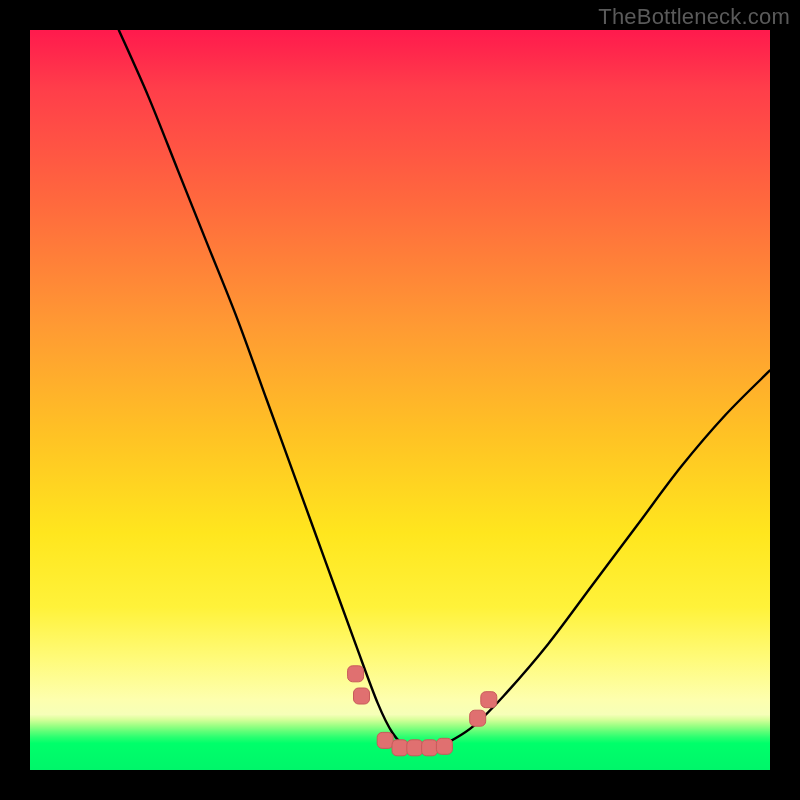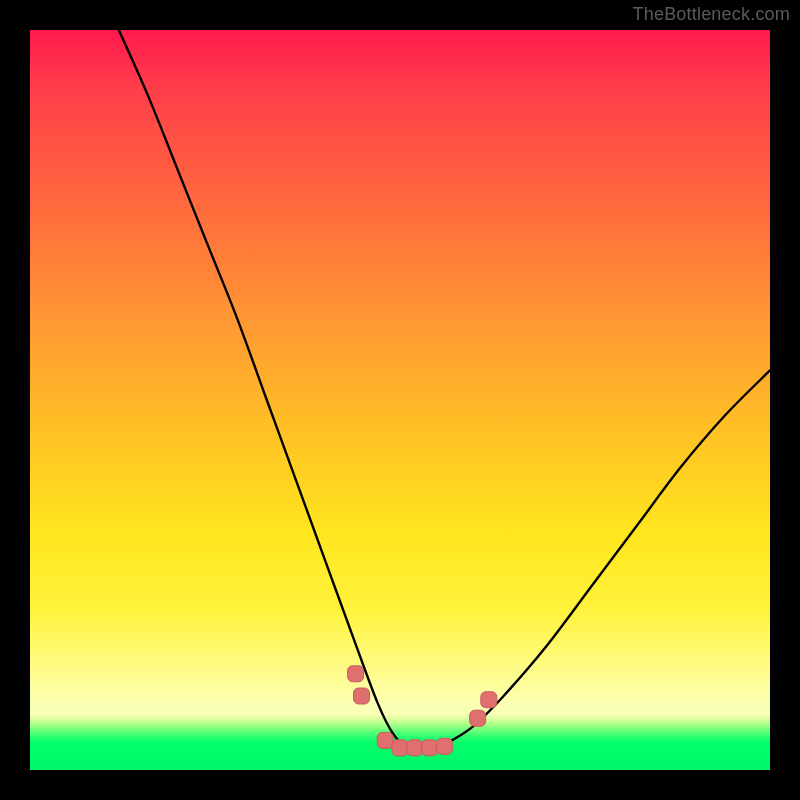"TheBottleneck.com" .watermark { font-size: 18px -> 22px }
